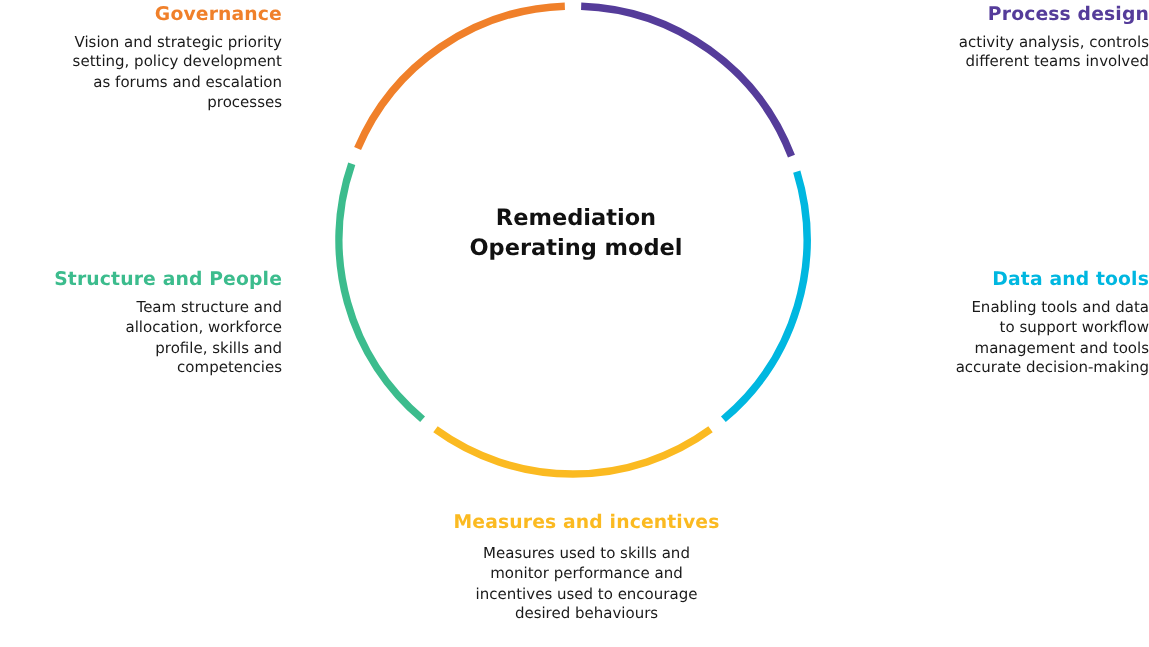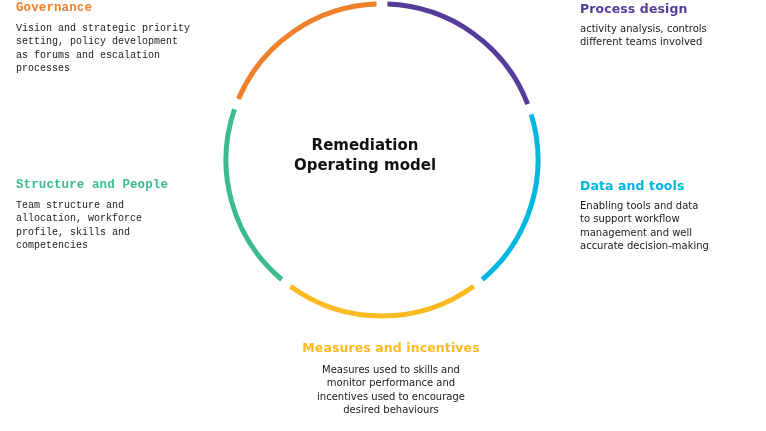"Governance" .quad.left { font-family: Liberation Mono, monospace -> none; left: 16px -> 2px; text-align: left -> right }
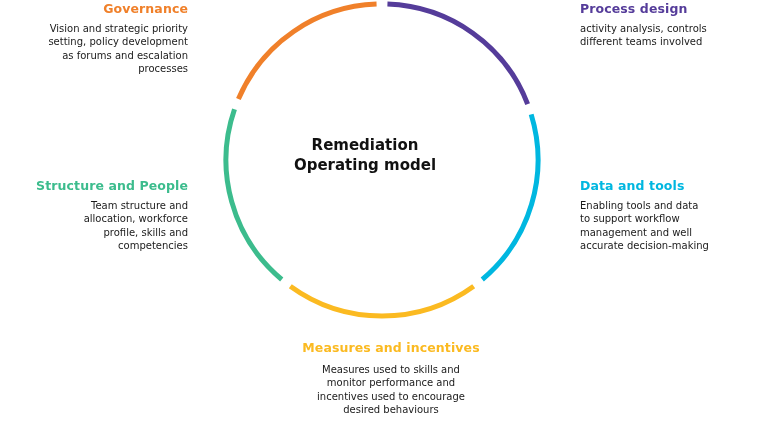"Process design" .quad.right { text-align: left -> right }
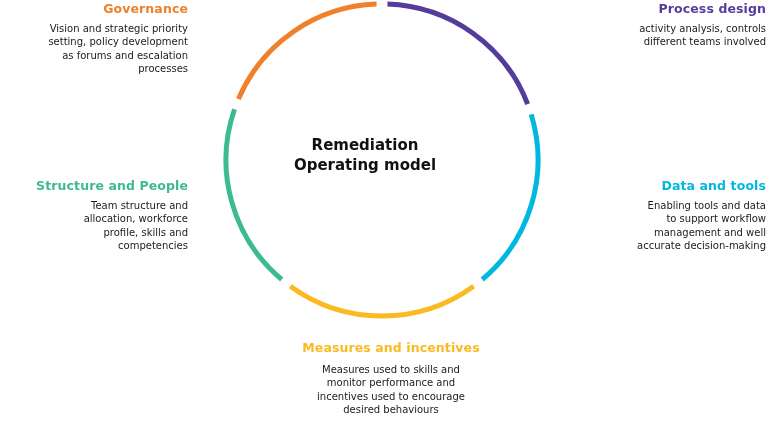"Remediation" .center-label { left: 245px -> 264px }
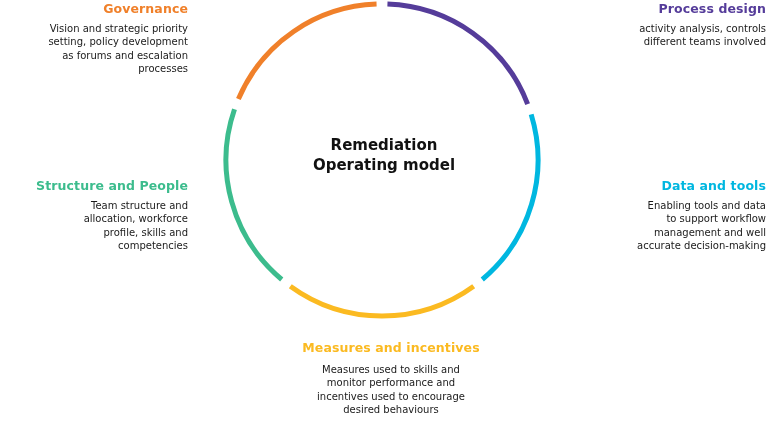"management and well" span.qb-line { text: well -> tools }
